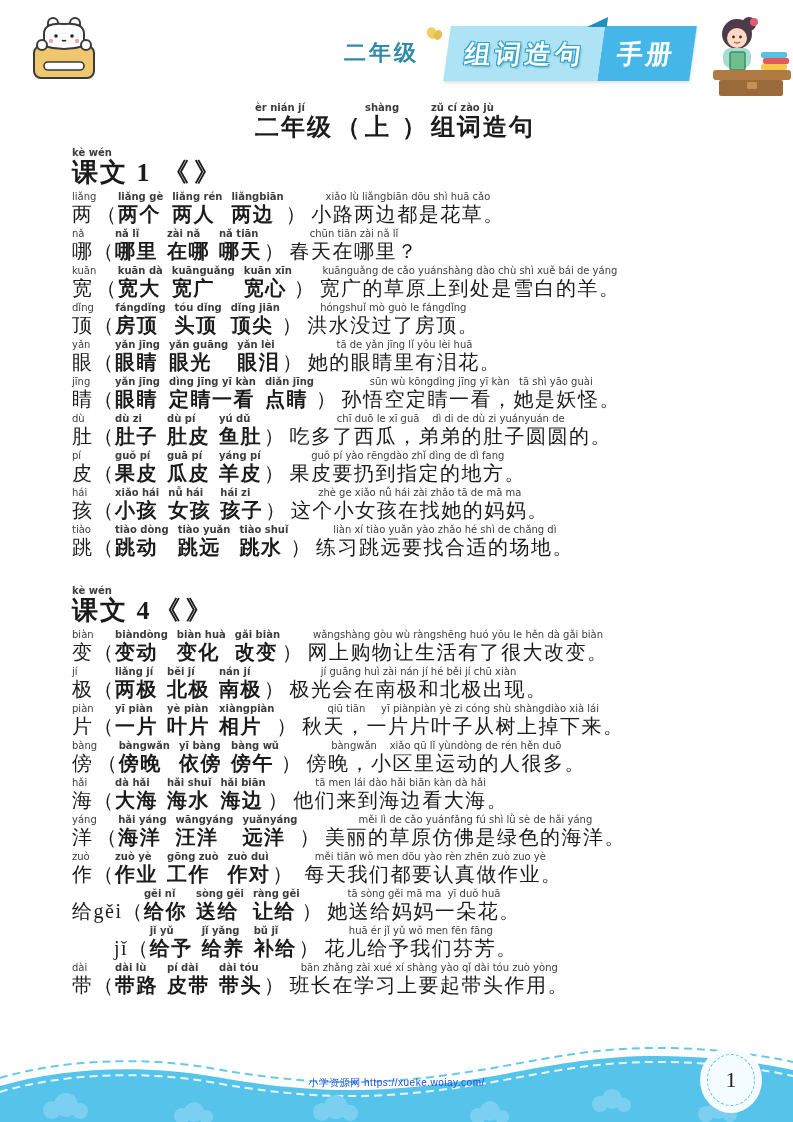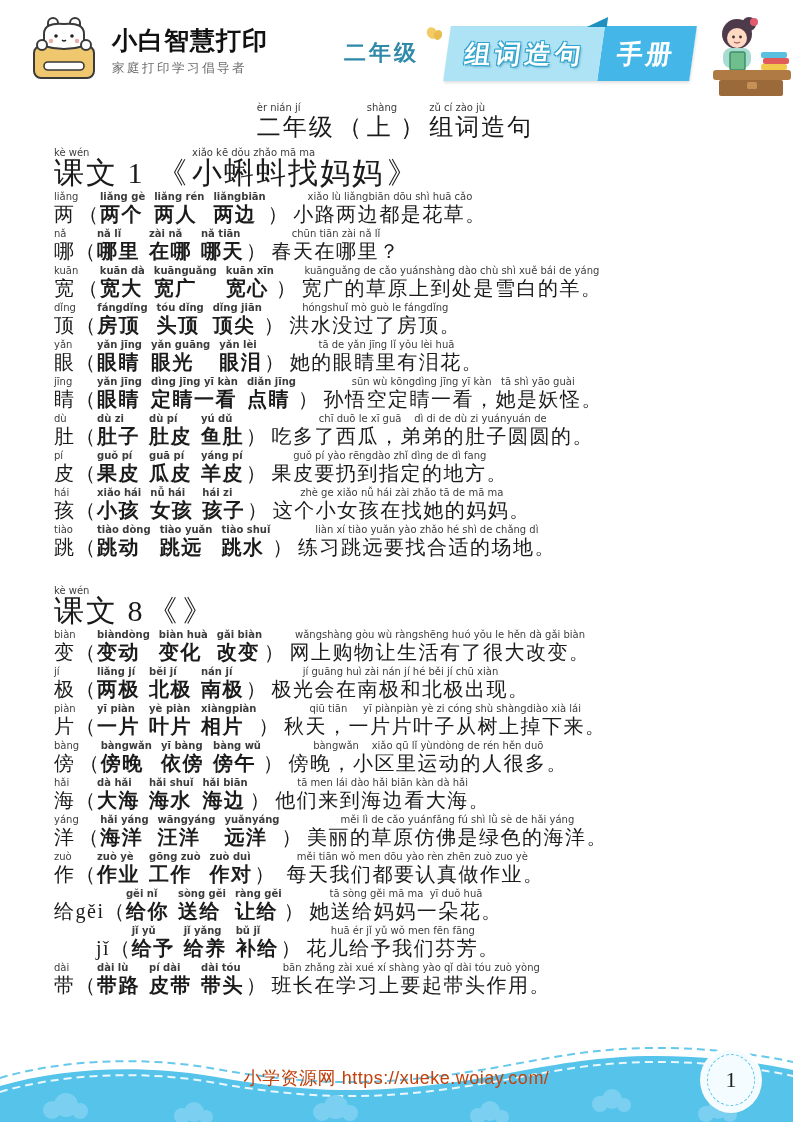"小白智慧打印" div.logo-text { html: <div> <div>小白智慧打印</div> <div>家庭打印学习倡导者</div> </div> -> none }
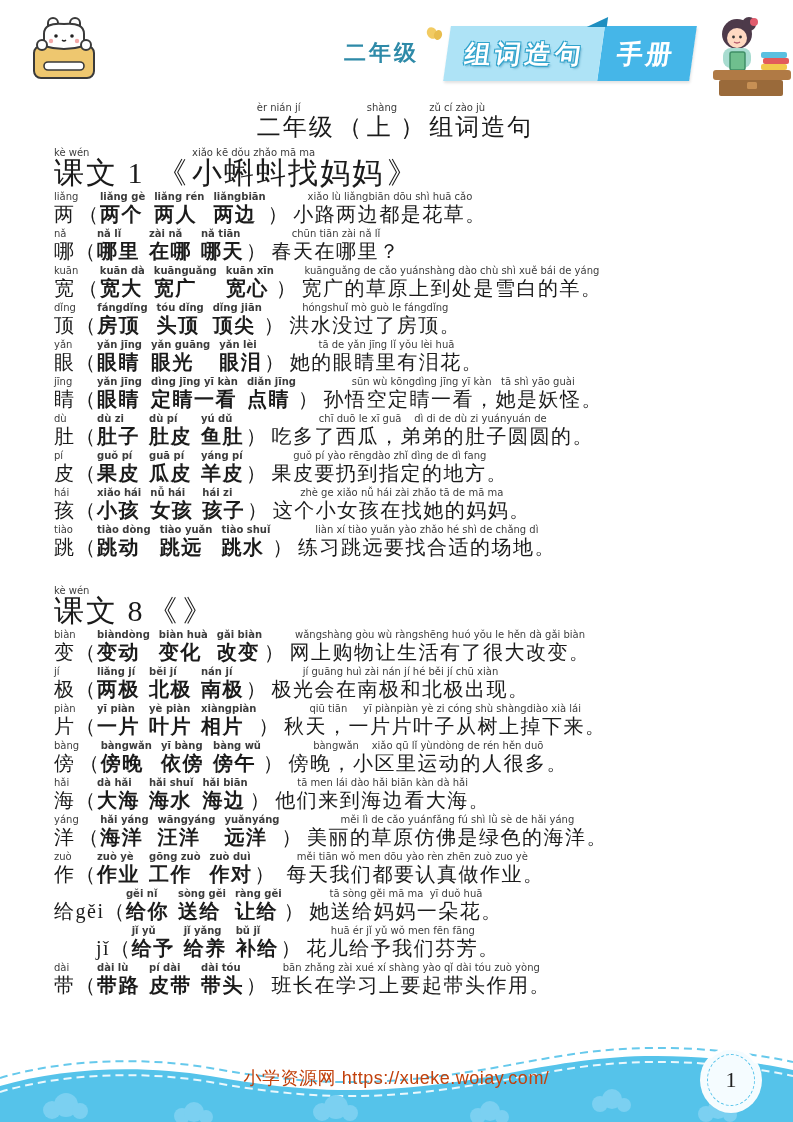"èr nián jí" .trow.heading .seg,.trow.title .seg { font-weight: none -> bold }
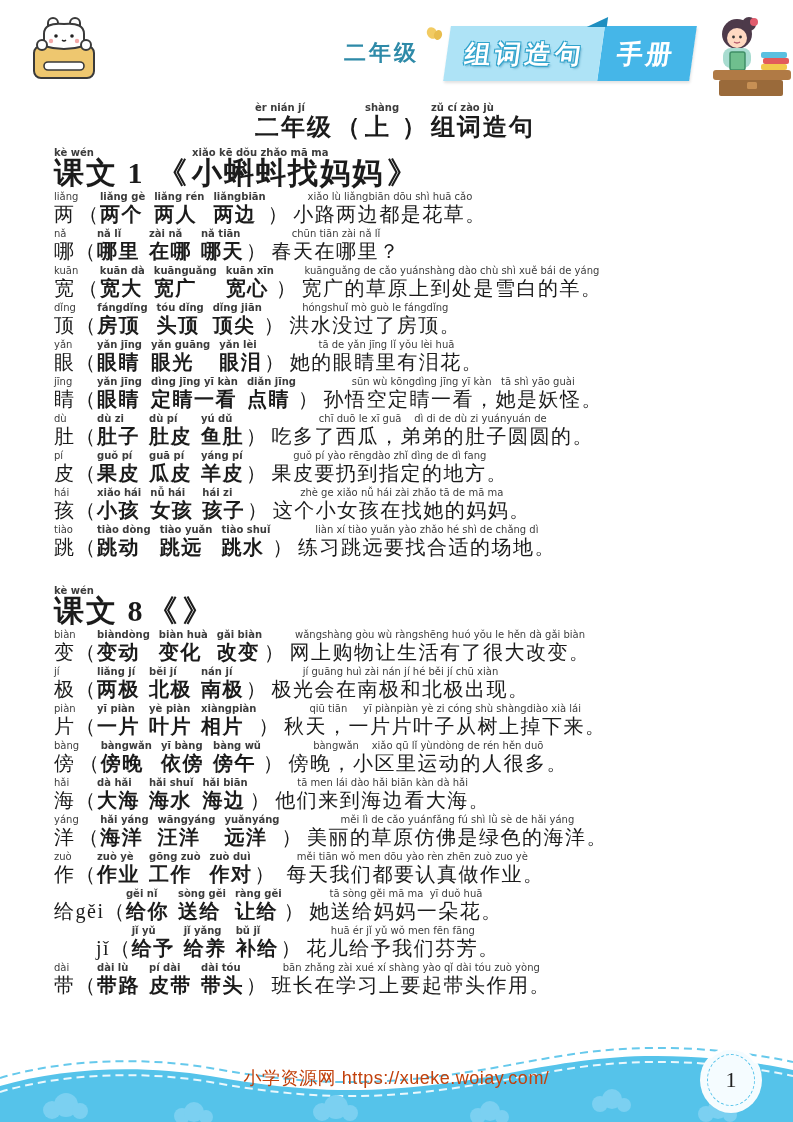"kè wén" #content { padding-left: 54px -> 72px }
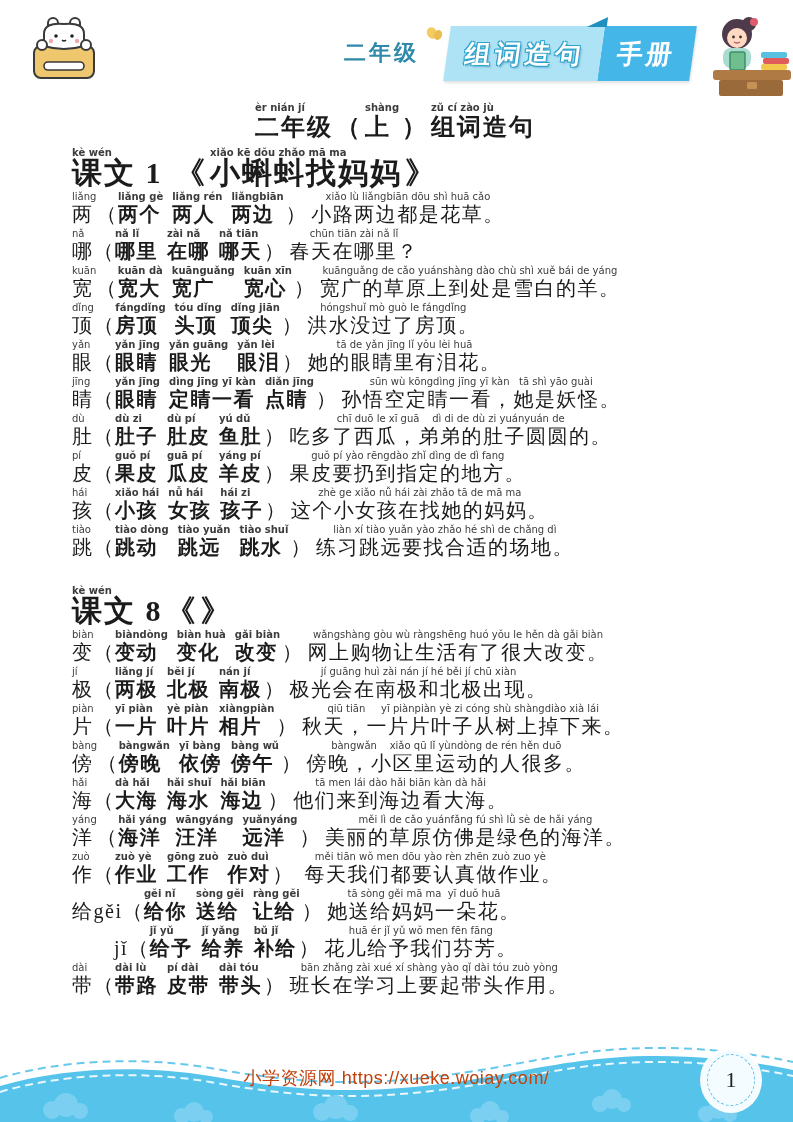"xiǎo kē dǒu zhǎo mā" span.seg { html: <span><span>xiǎo kē dǒu zhǎo mā ma</span><span>小蝌蚪找妈妈</span></span> -> none }
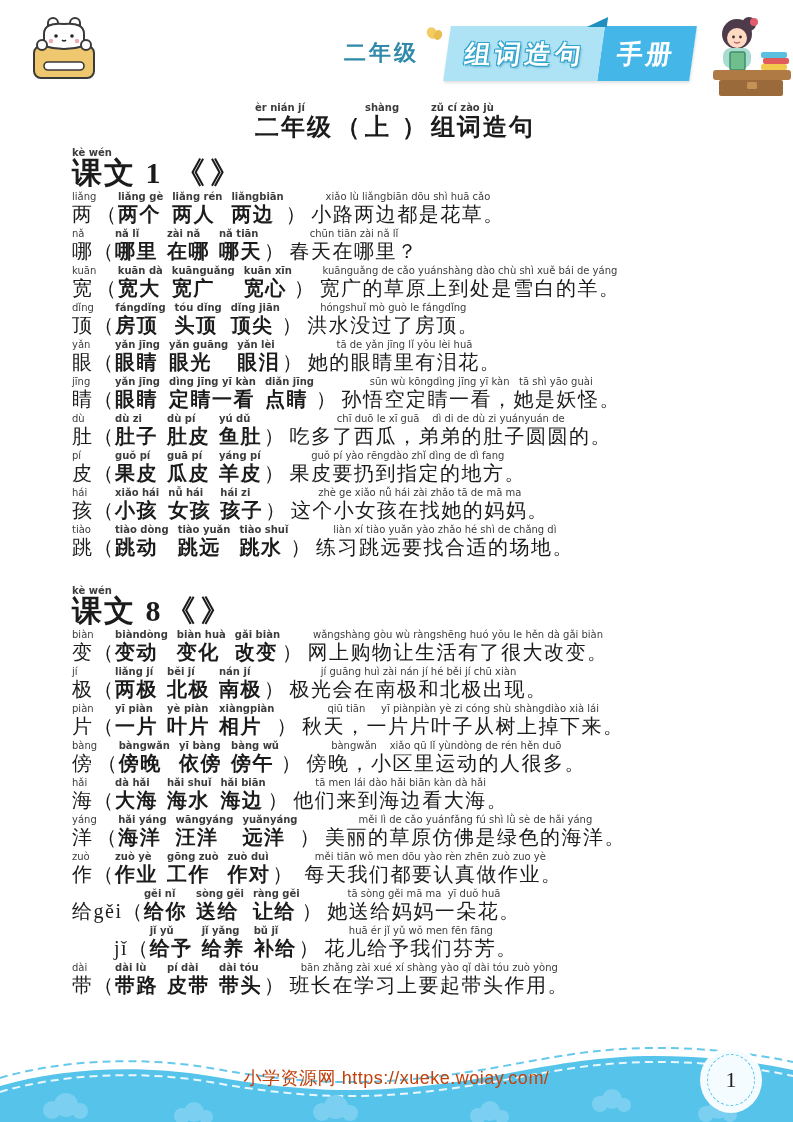"课文 1" .trow.heading .zi { font-size: 30px -> 26px }
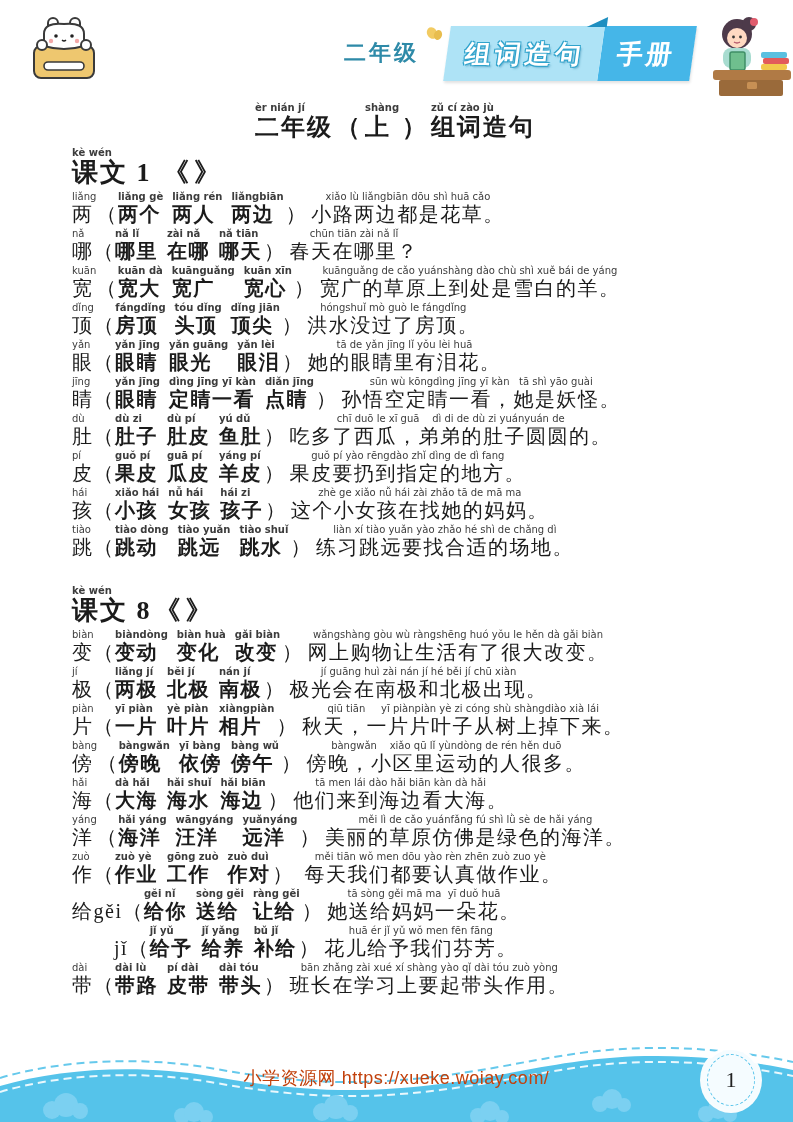"课文 8" span.zi { text: 8 -> 4 }
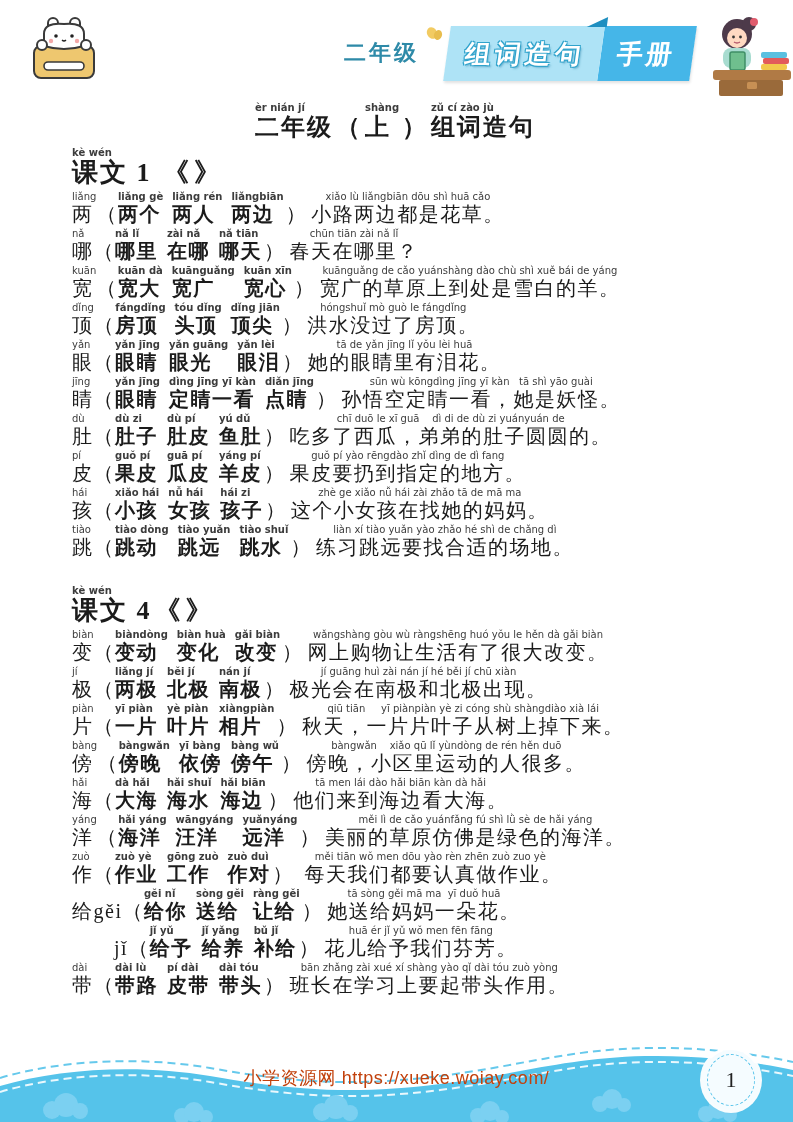"小学资源网 https://xueke.woiay.com/" .ftr-text { color: #c2410c -> #1d4ed8; font-size: 18px -> 10px }
